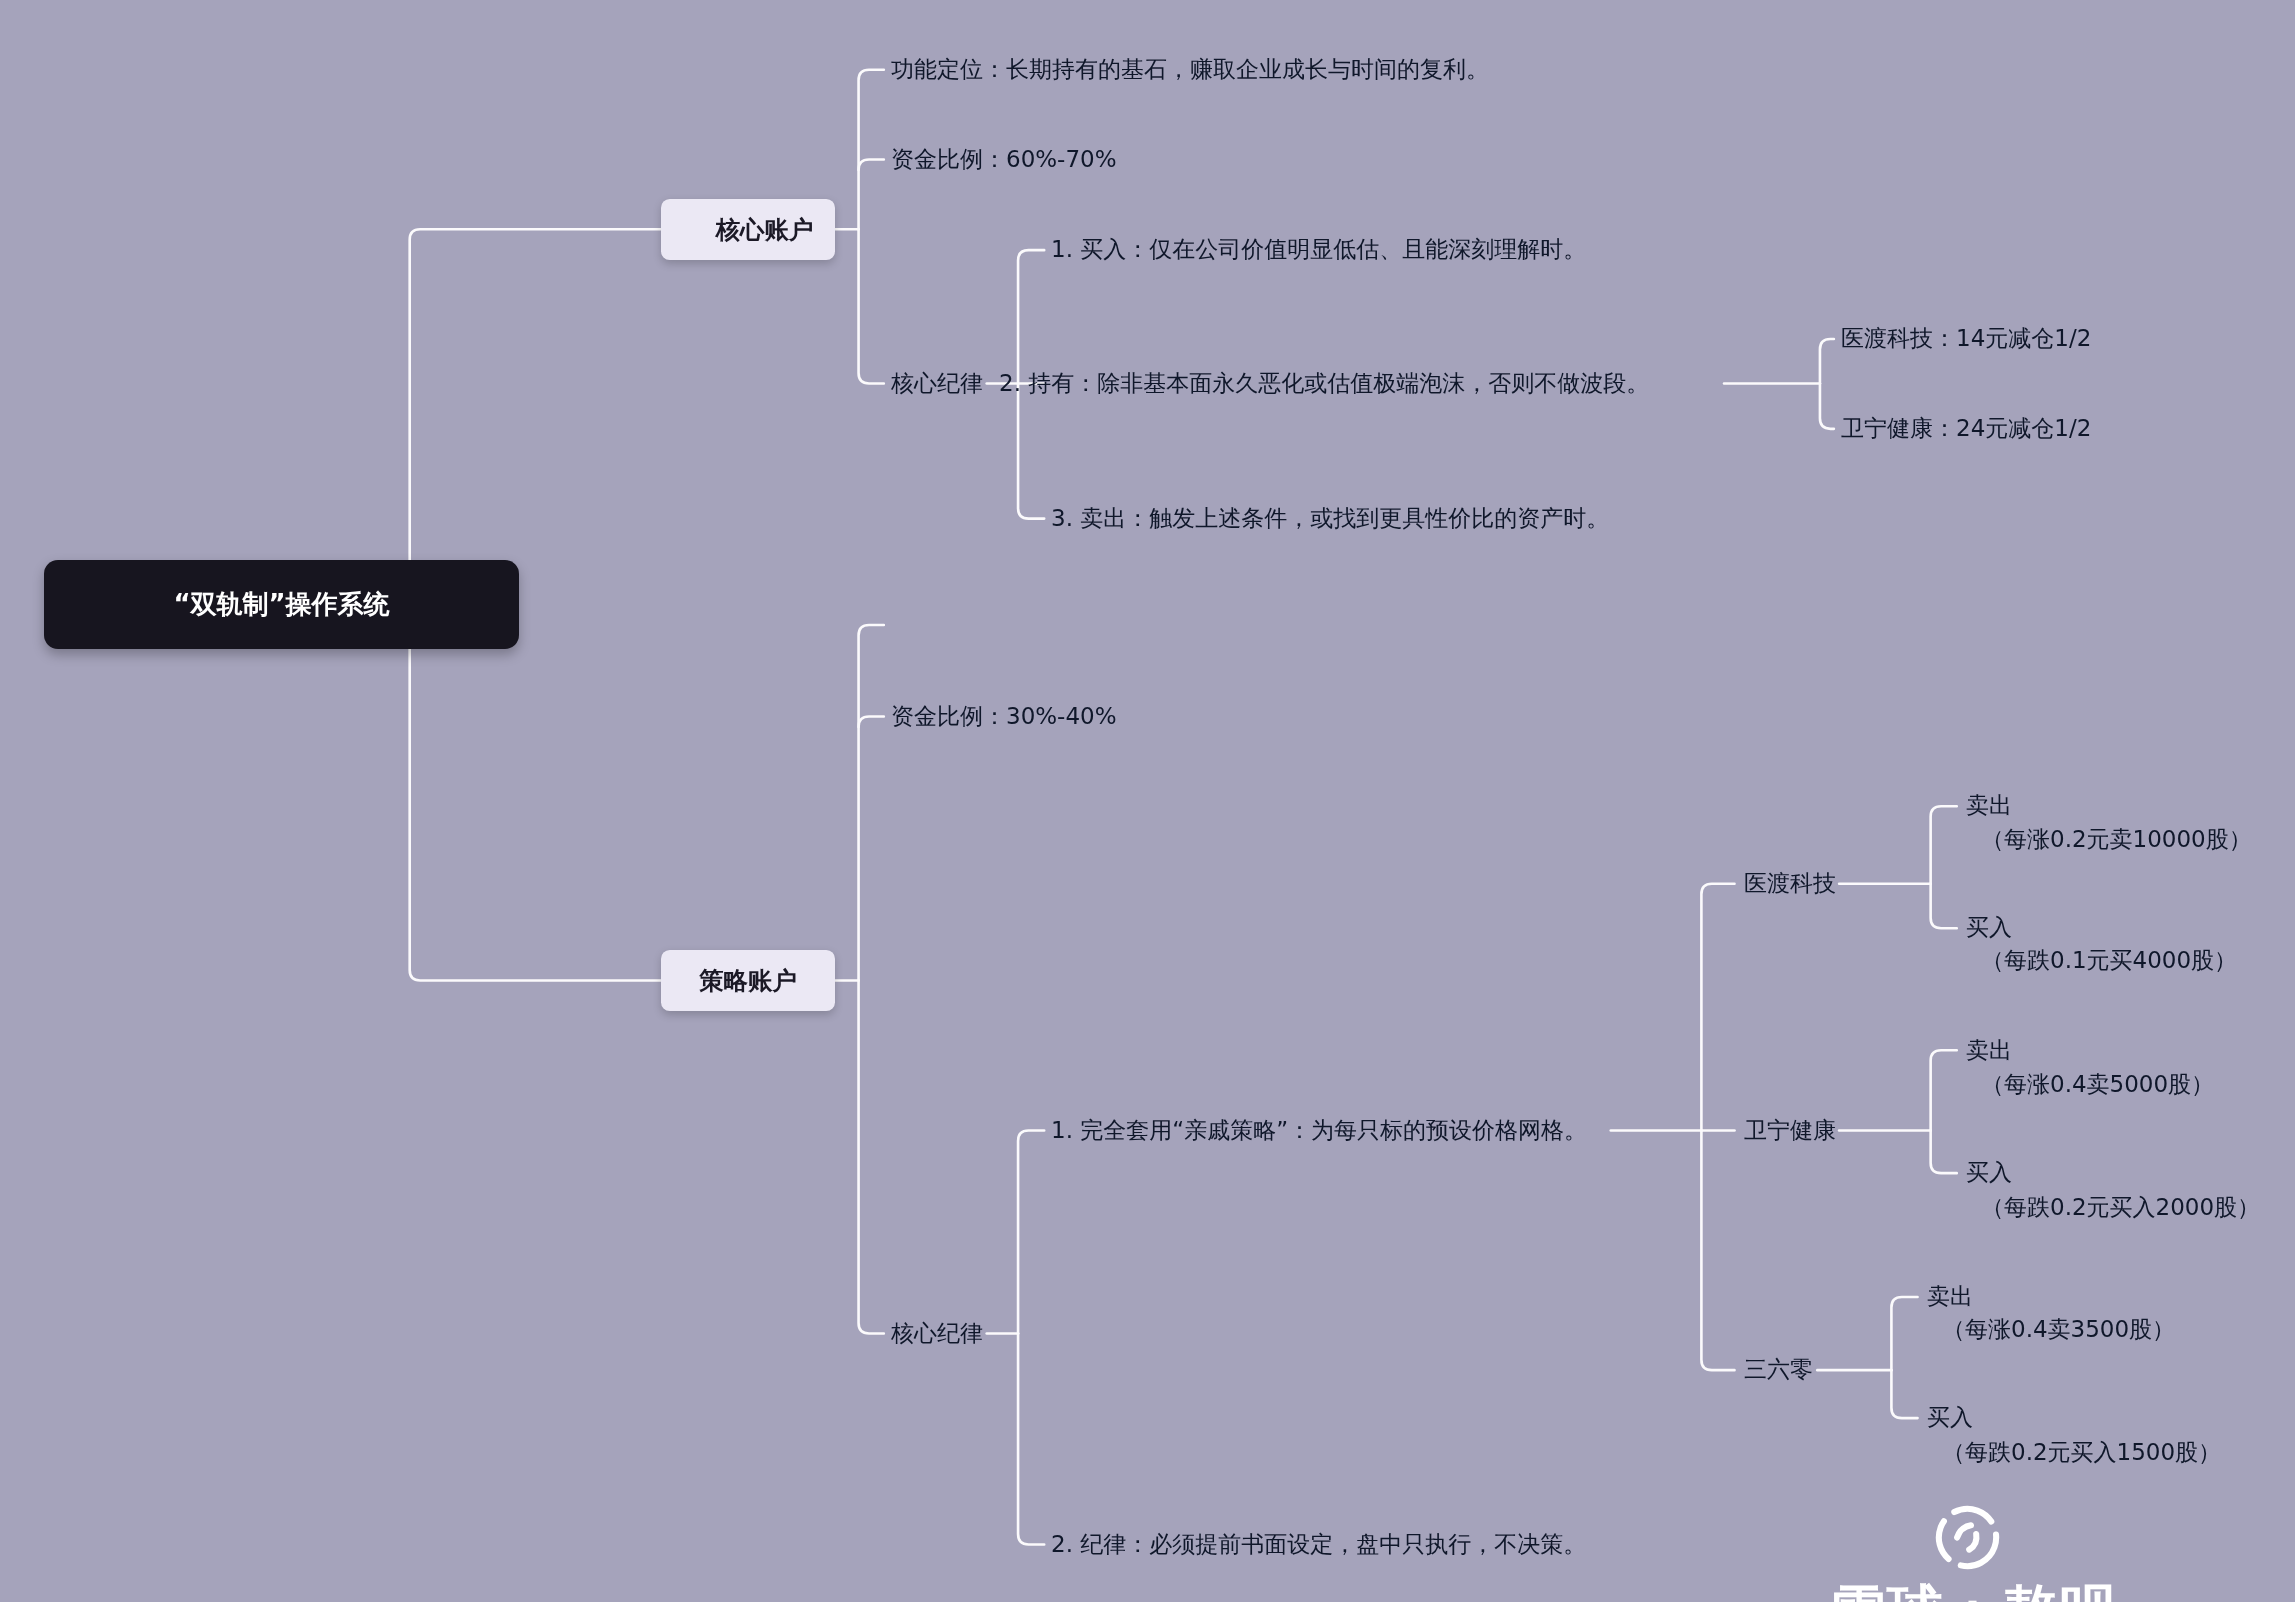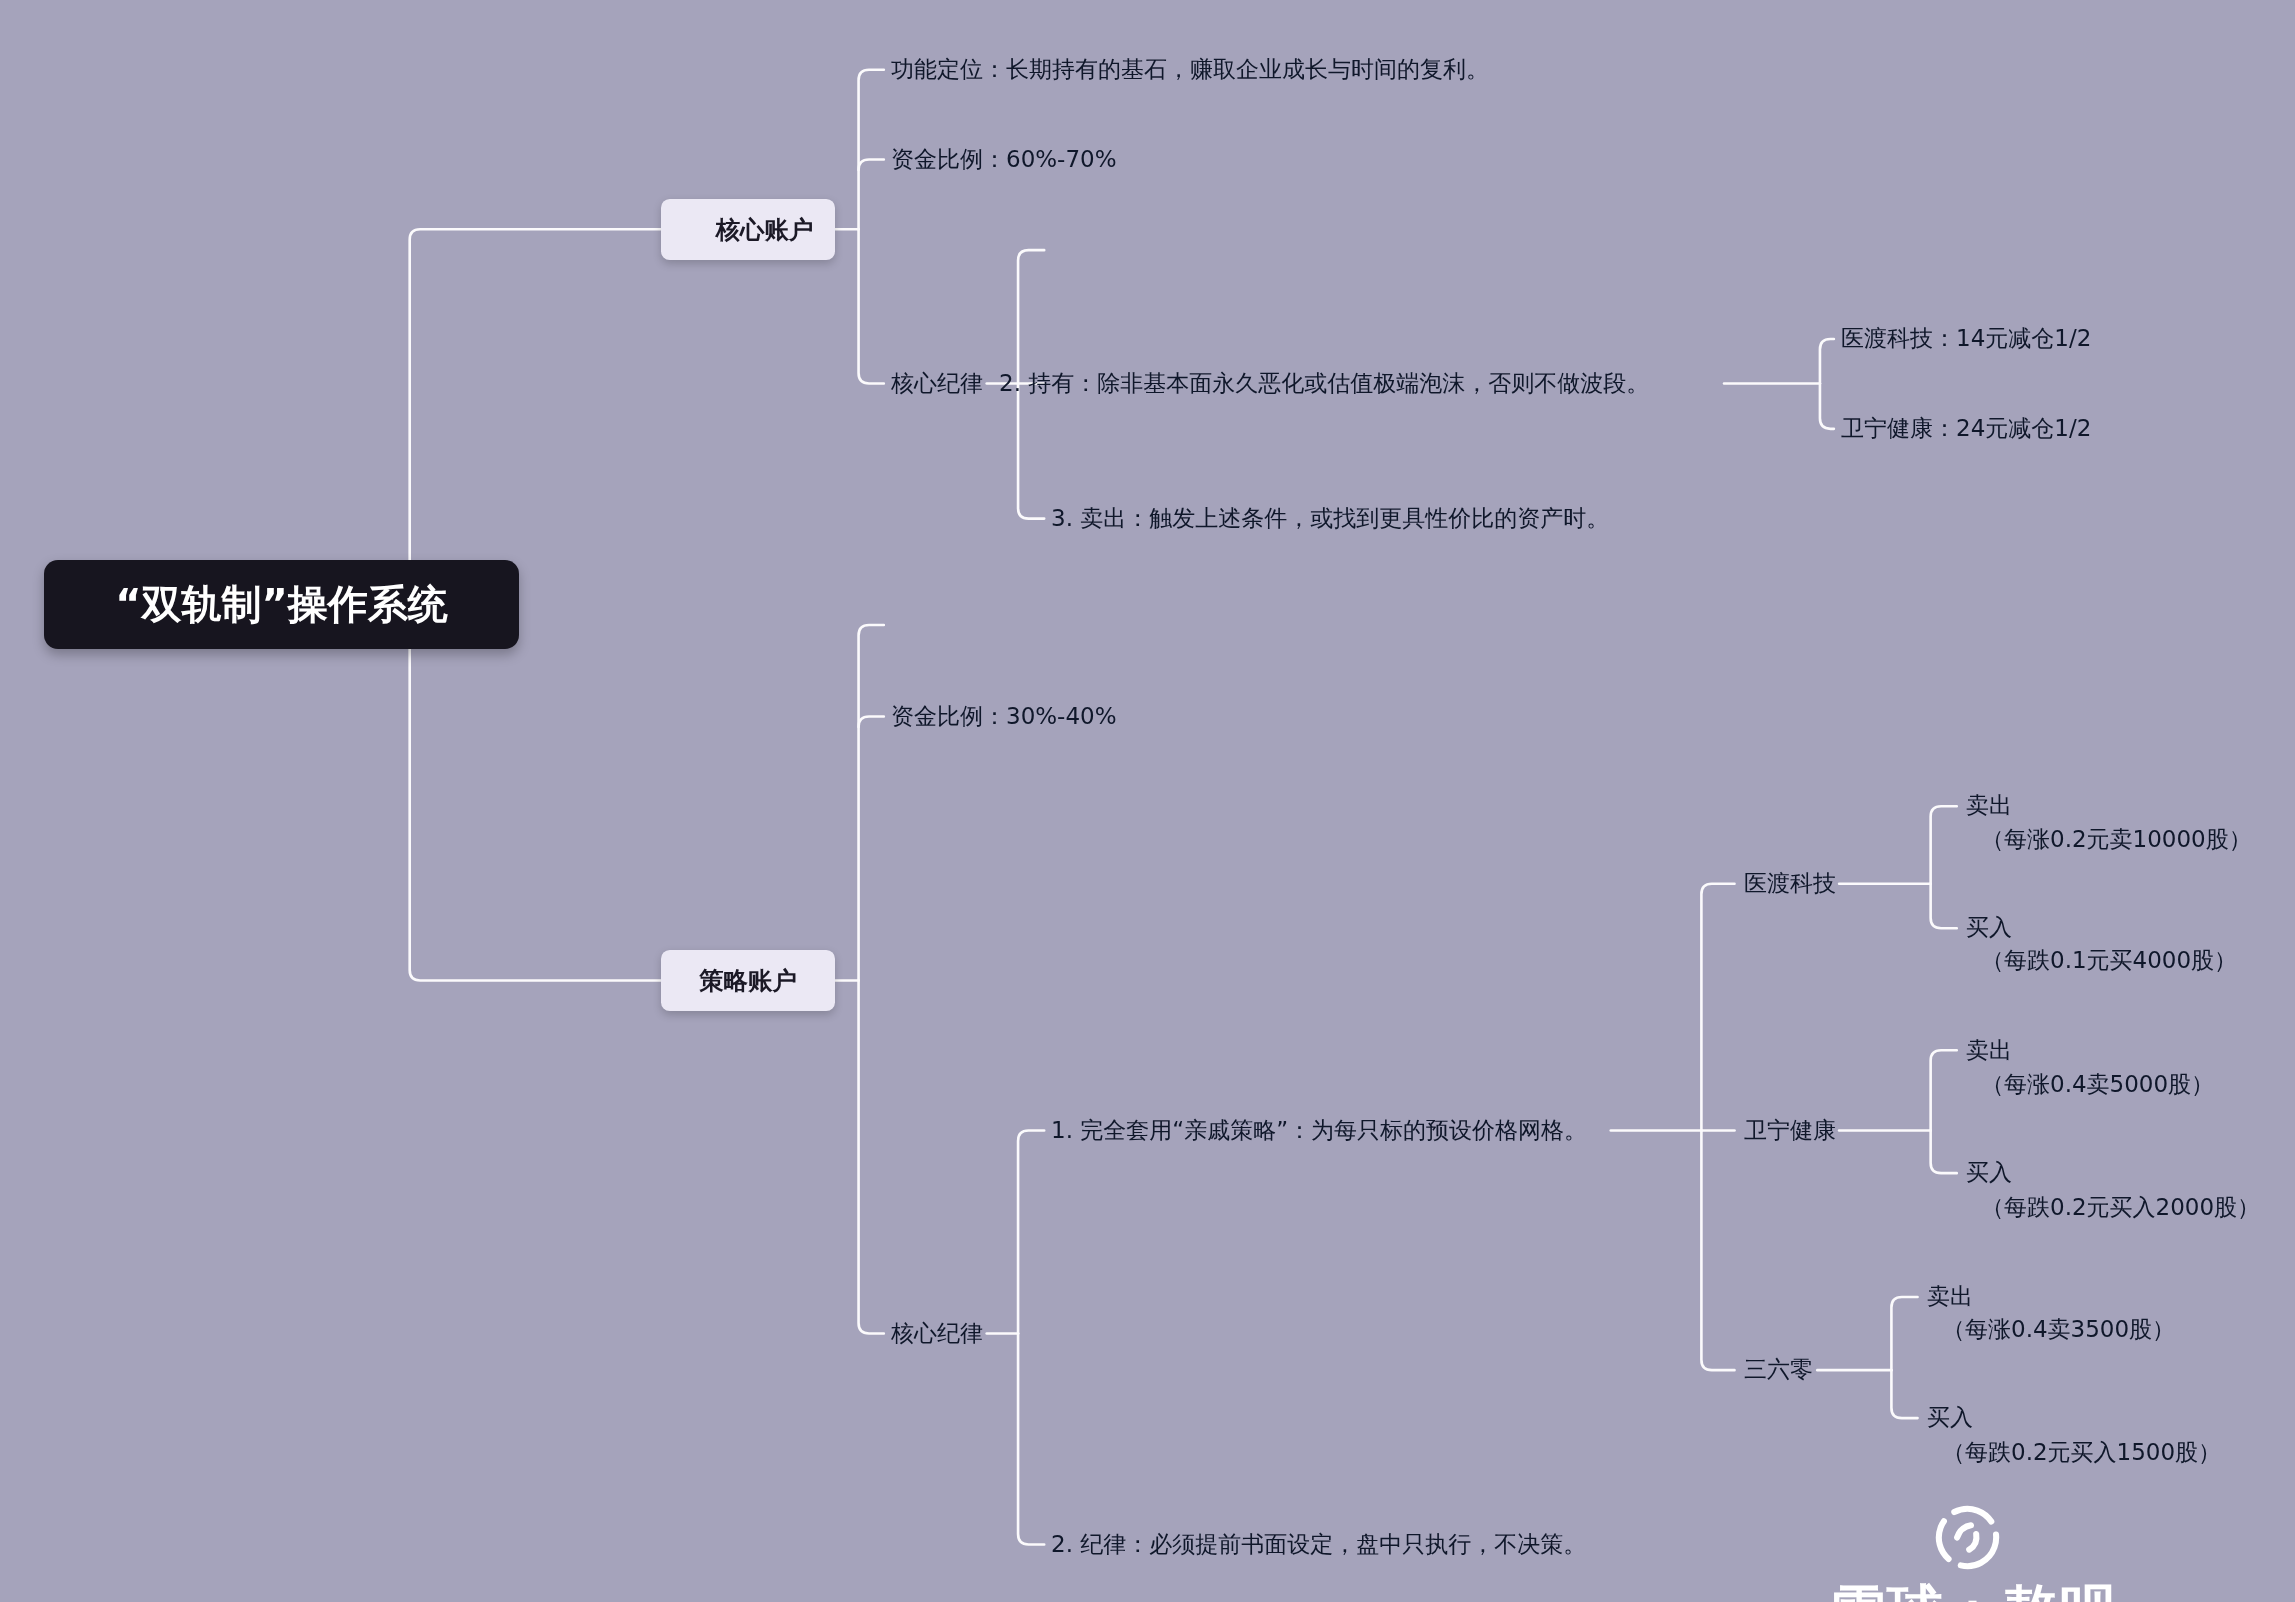"1. 买入：仅在公司价值明显低估、且能深刻理解时。" div.lbl { html: none -> <div>1. 买入：仅在公司价值明显低估、且能深刻理解时。</div> }
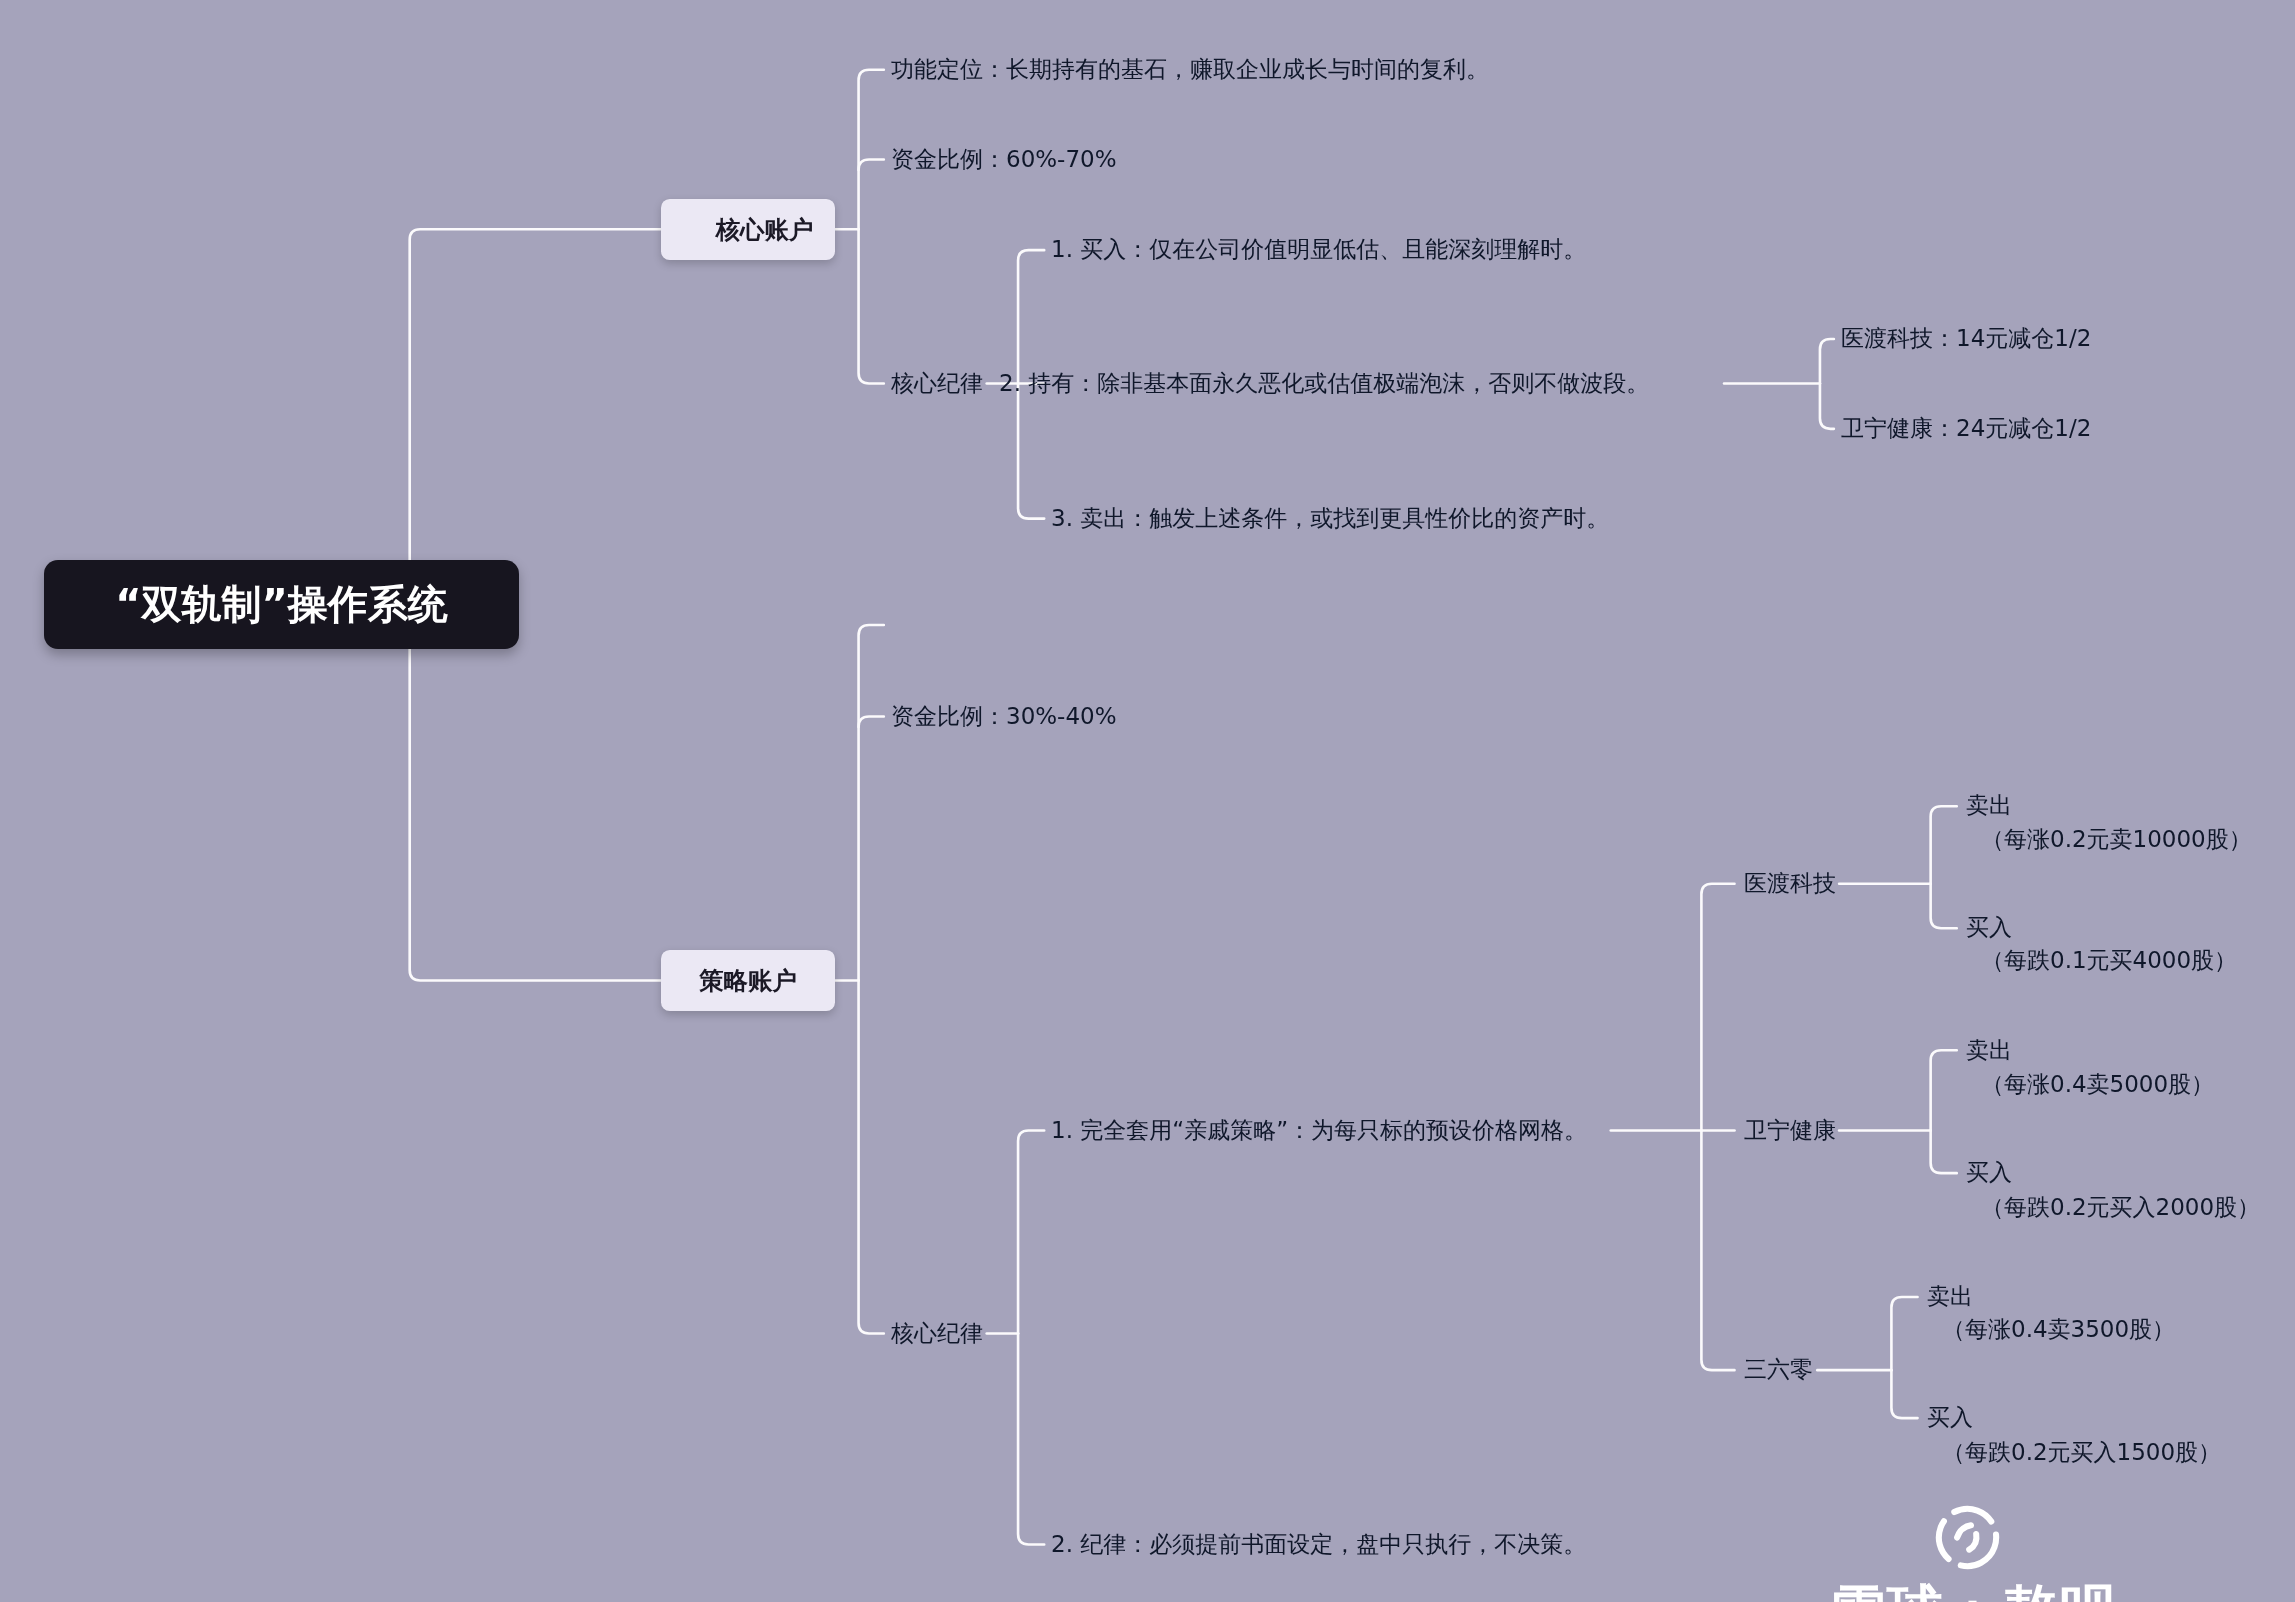"“双轨制”操作系统" .node.root { font-size: 40px -> 26px }
